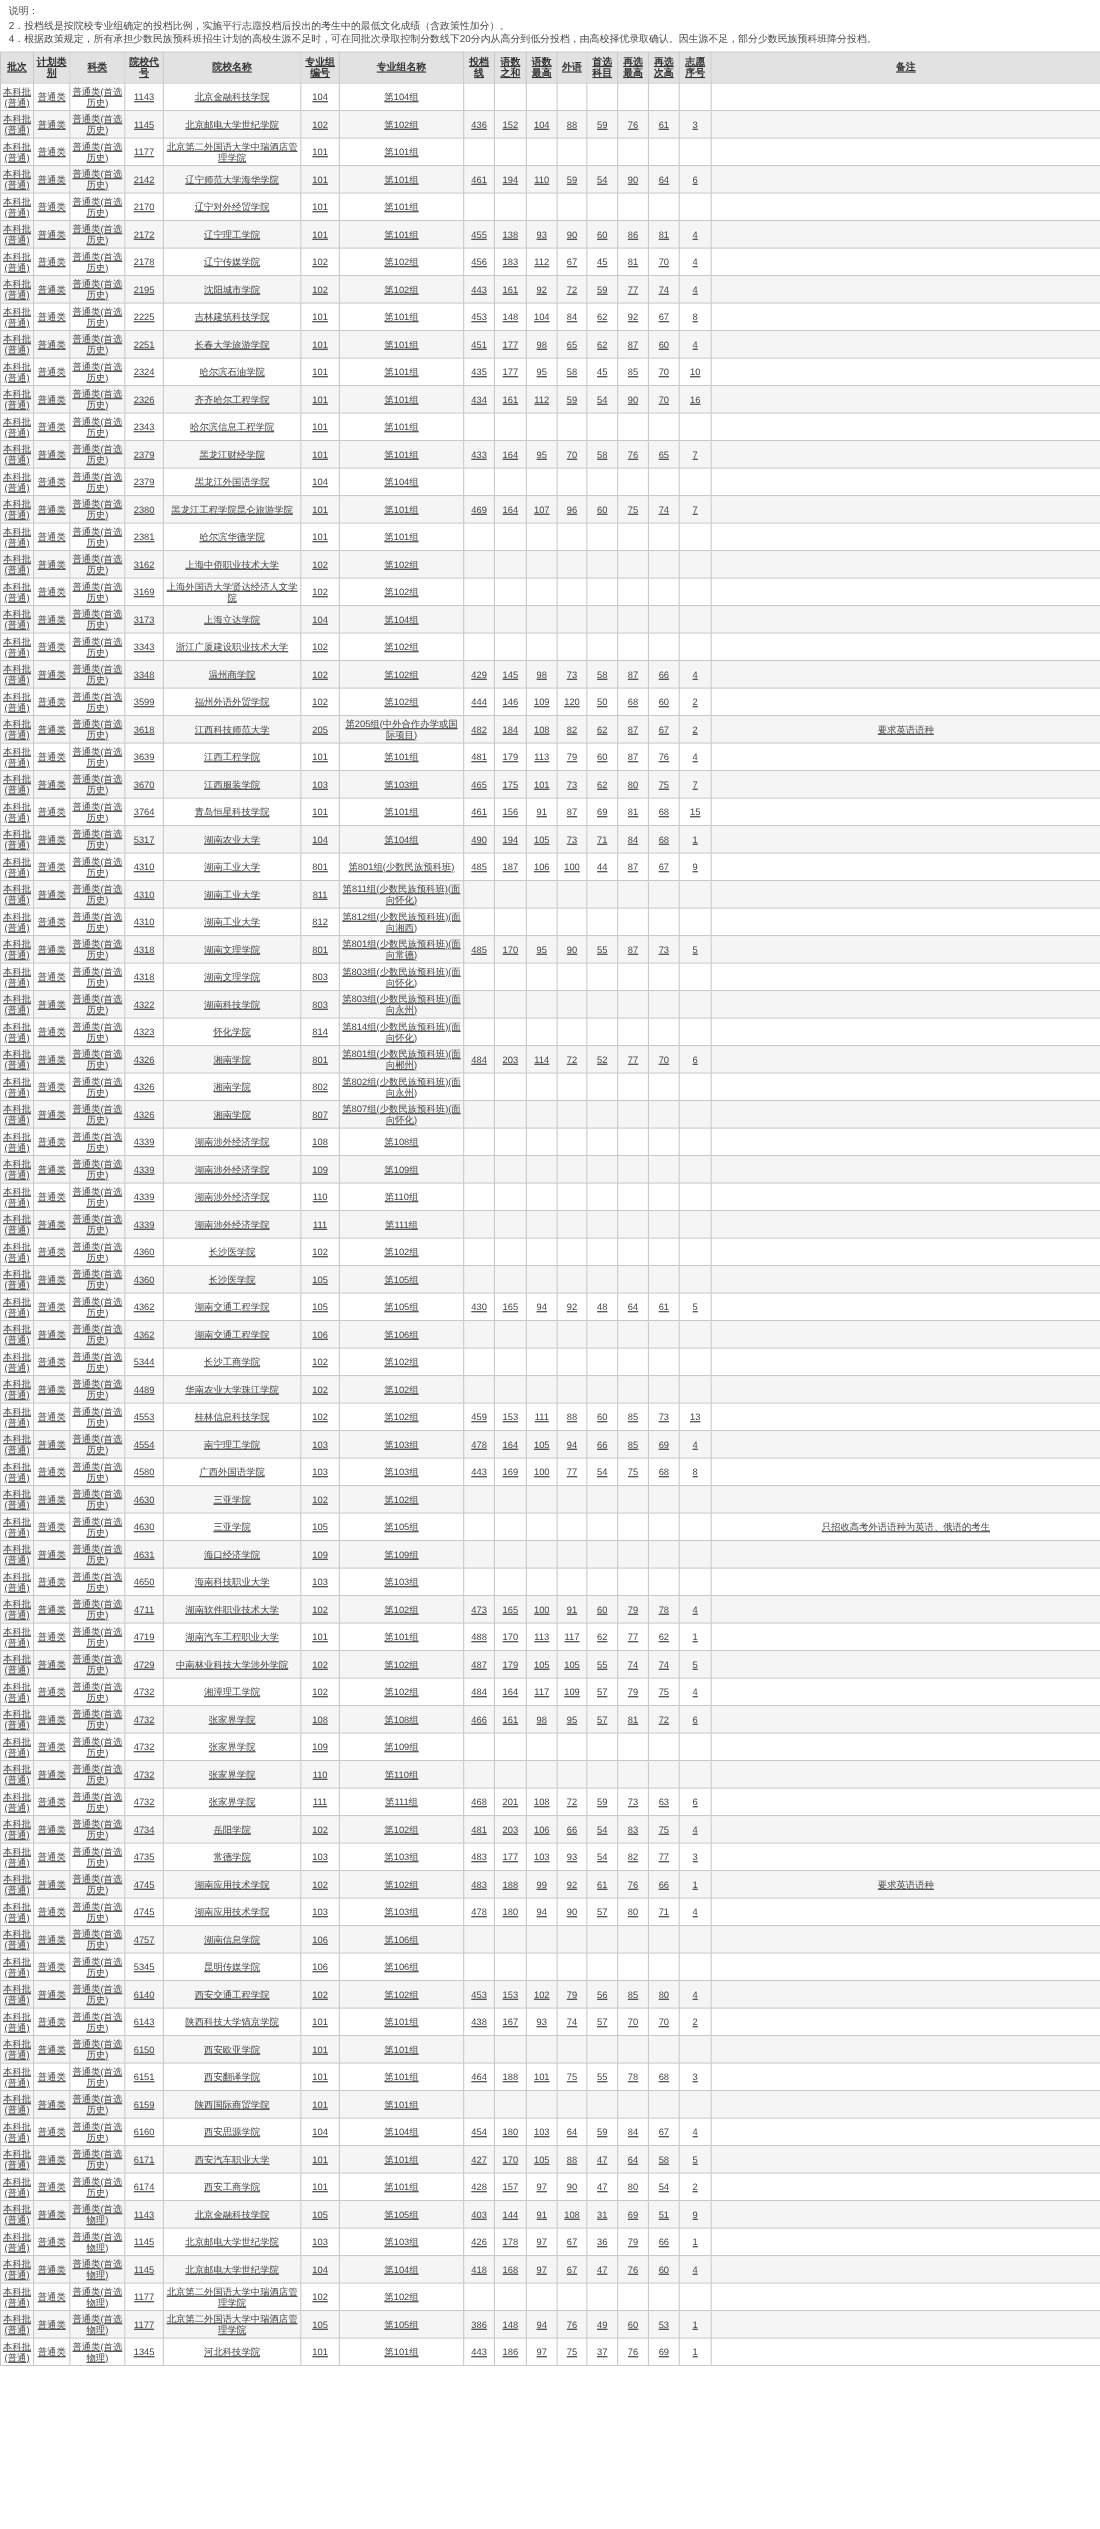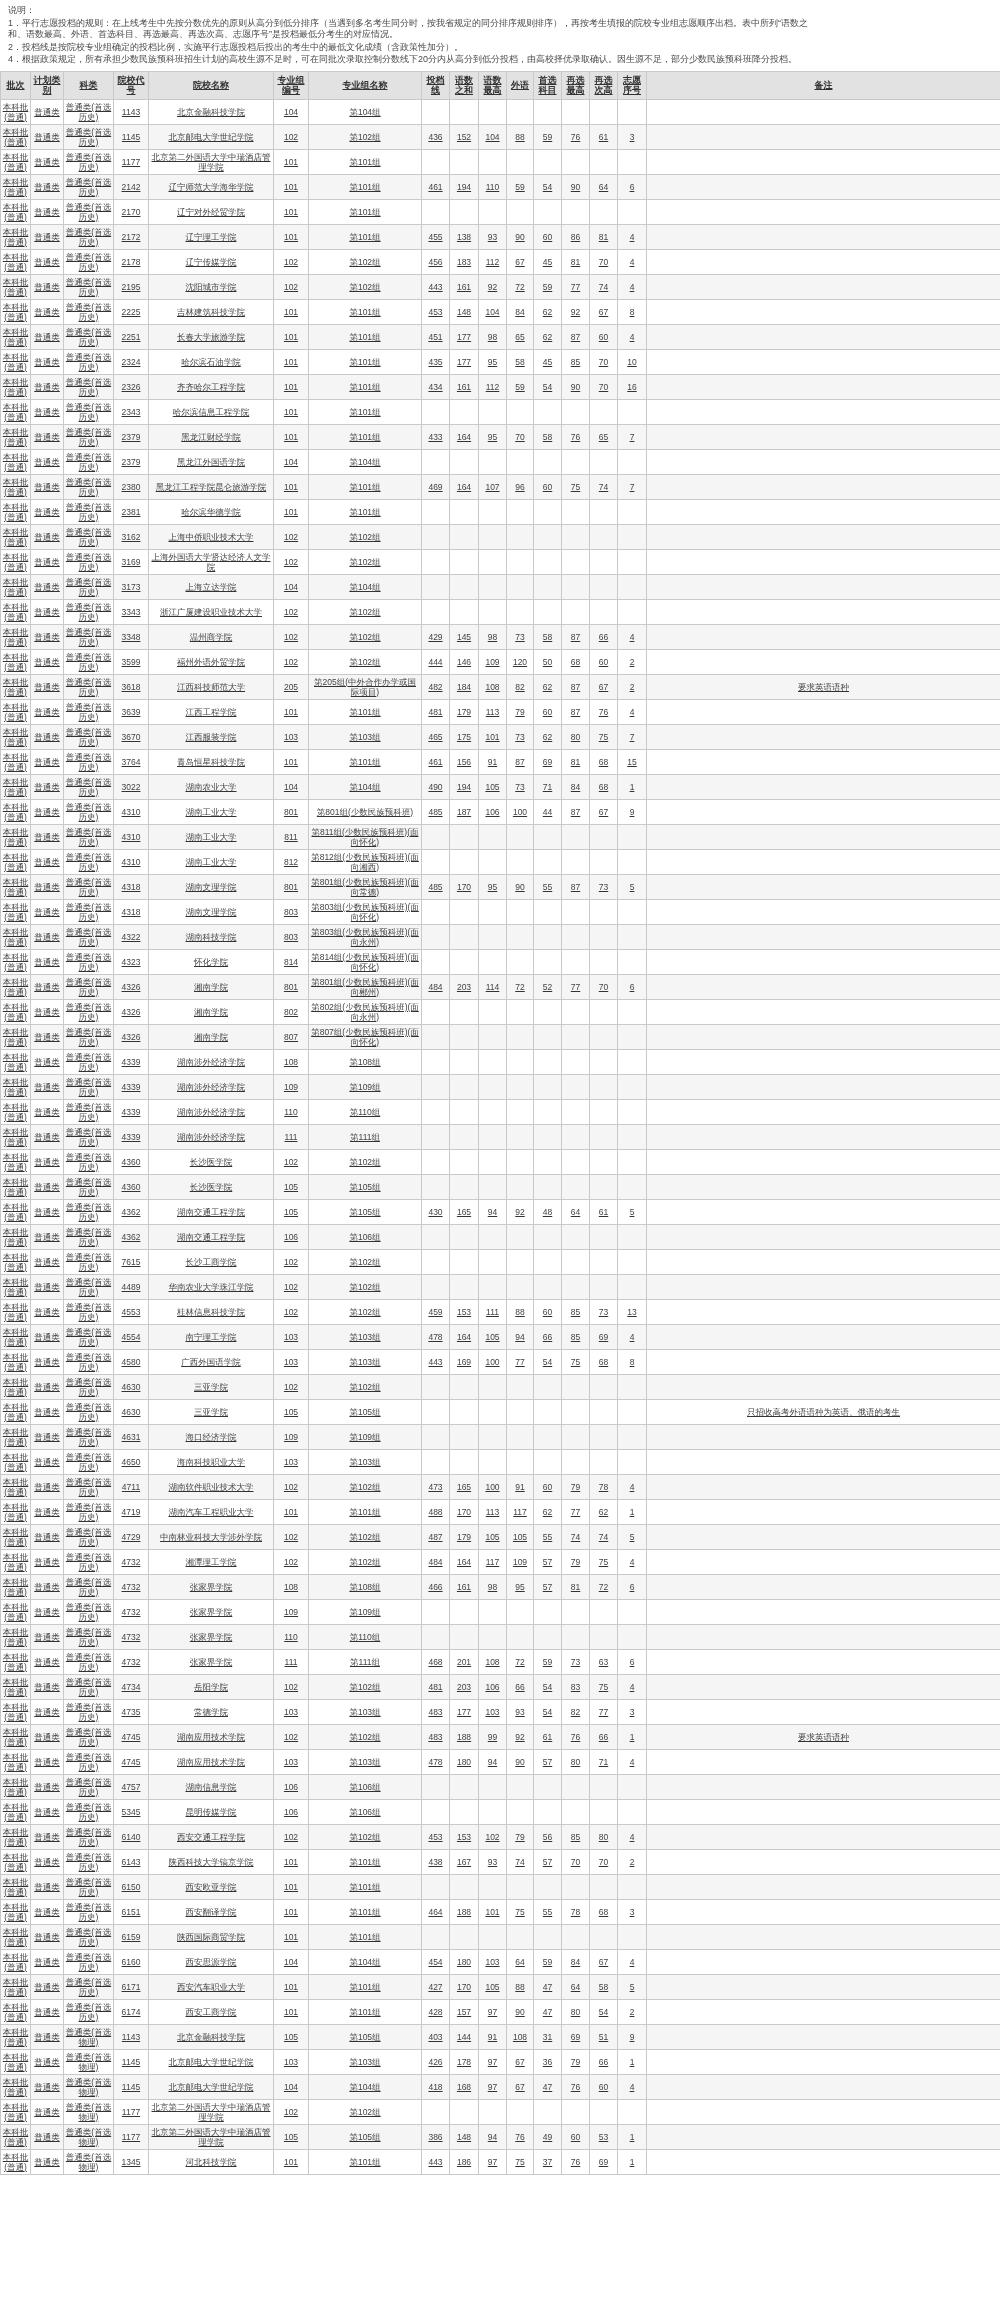"1．平行志愿投档的规则：在上线考生中先按分数优先的原则从高分到低分排序（当遇到多" div.note-line { html: <div>1．平行志愿投档的规则：在上线考生中先按分数优先的原则从高分到低分排序（当遇到多名考生同分时，按我省规定的同分排序规则排序），再按考生填报的院校专业组志愿顺序出档。表中所列“语数之和、语数最高、外语、首选科目、再选最高、再选次高、志愿序号”是投档最低分考生的对应情况。</div> -> none }
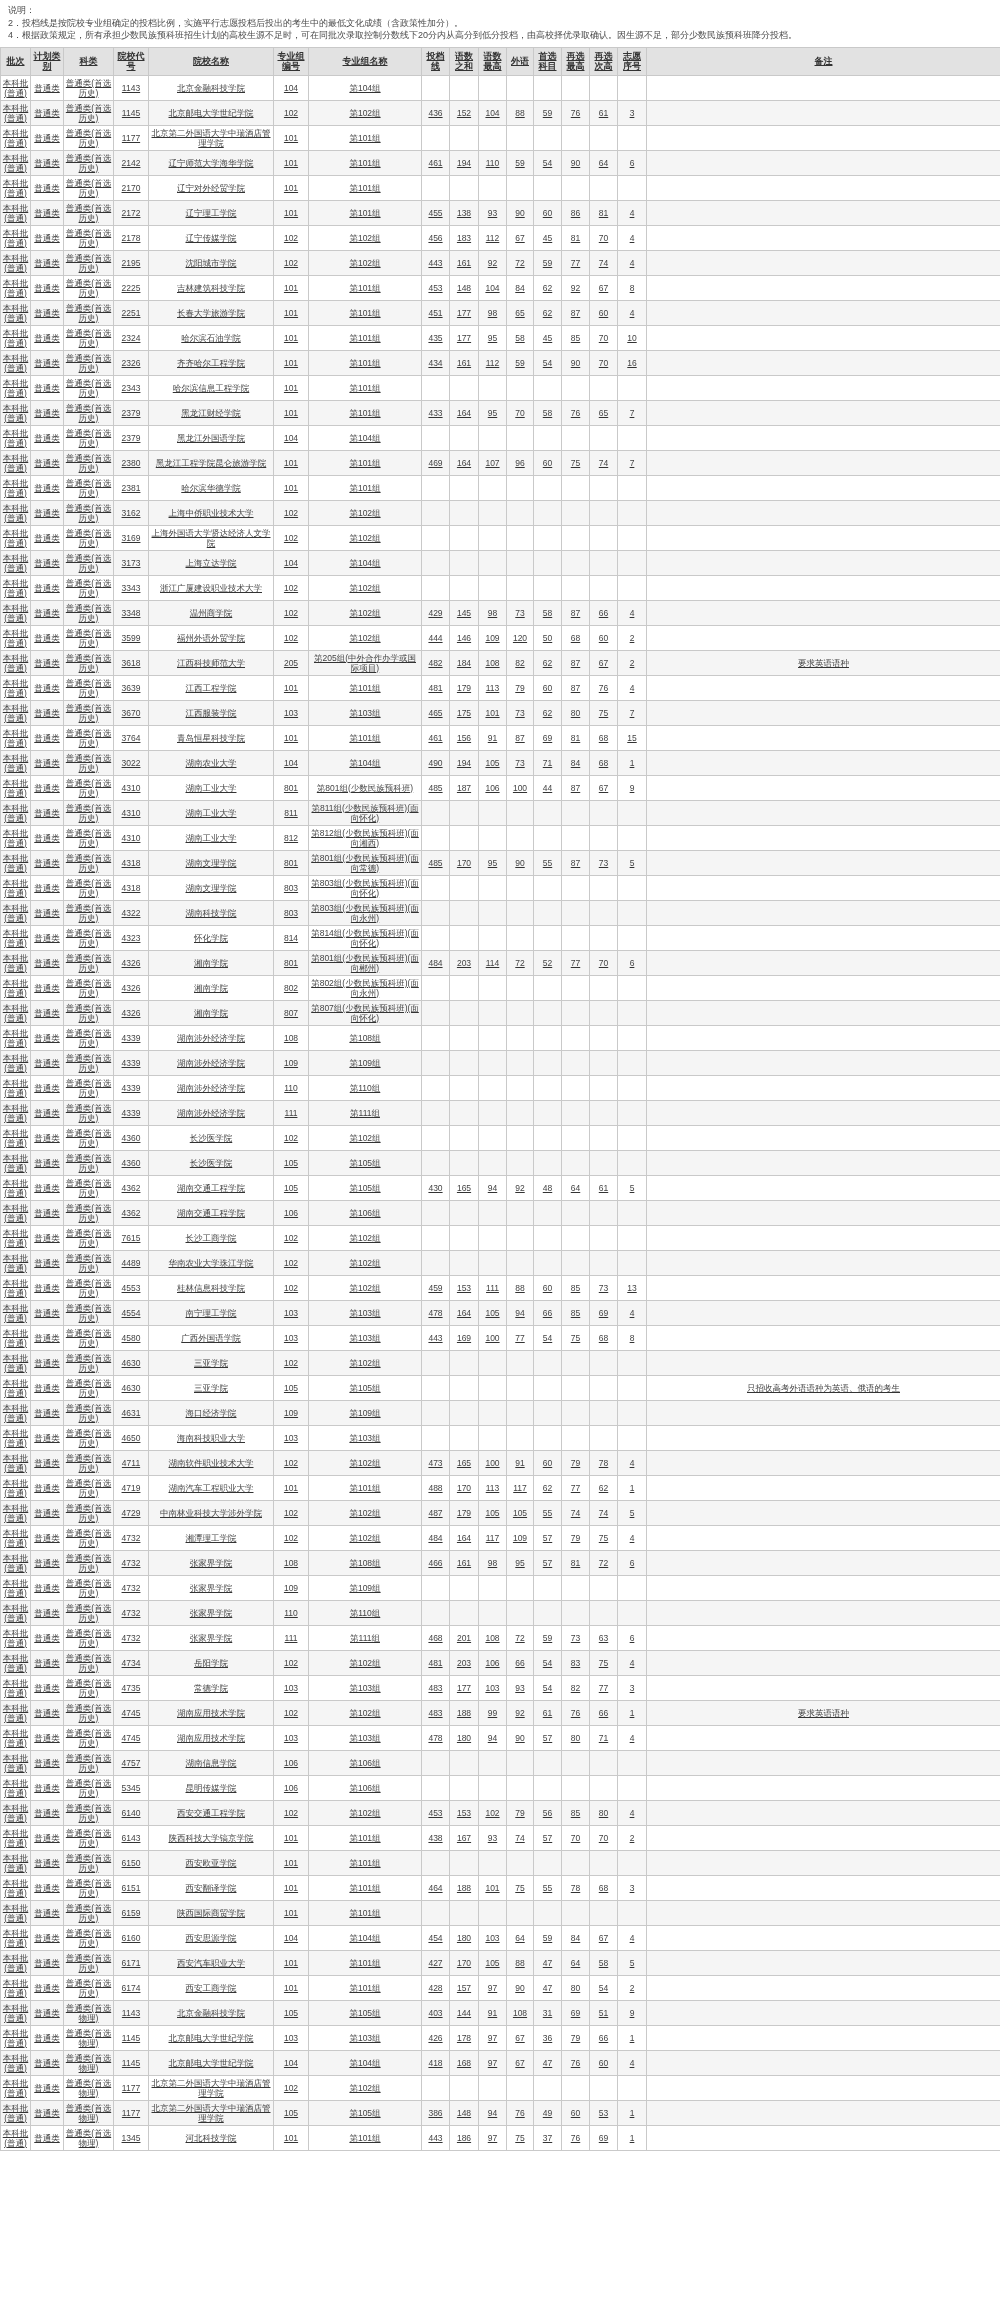"3022" td { text: 3022 -> 5317 }
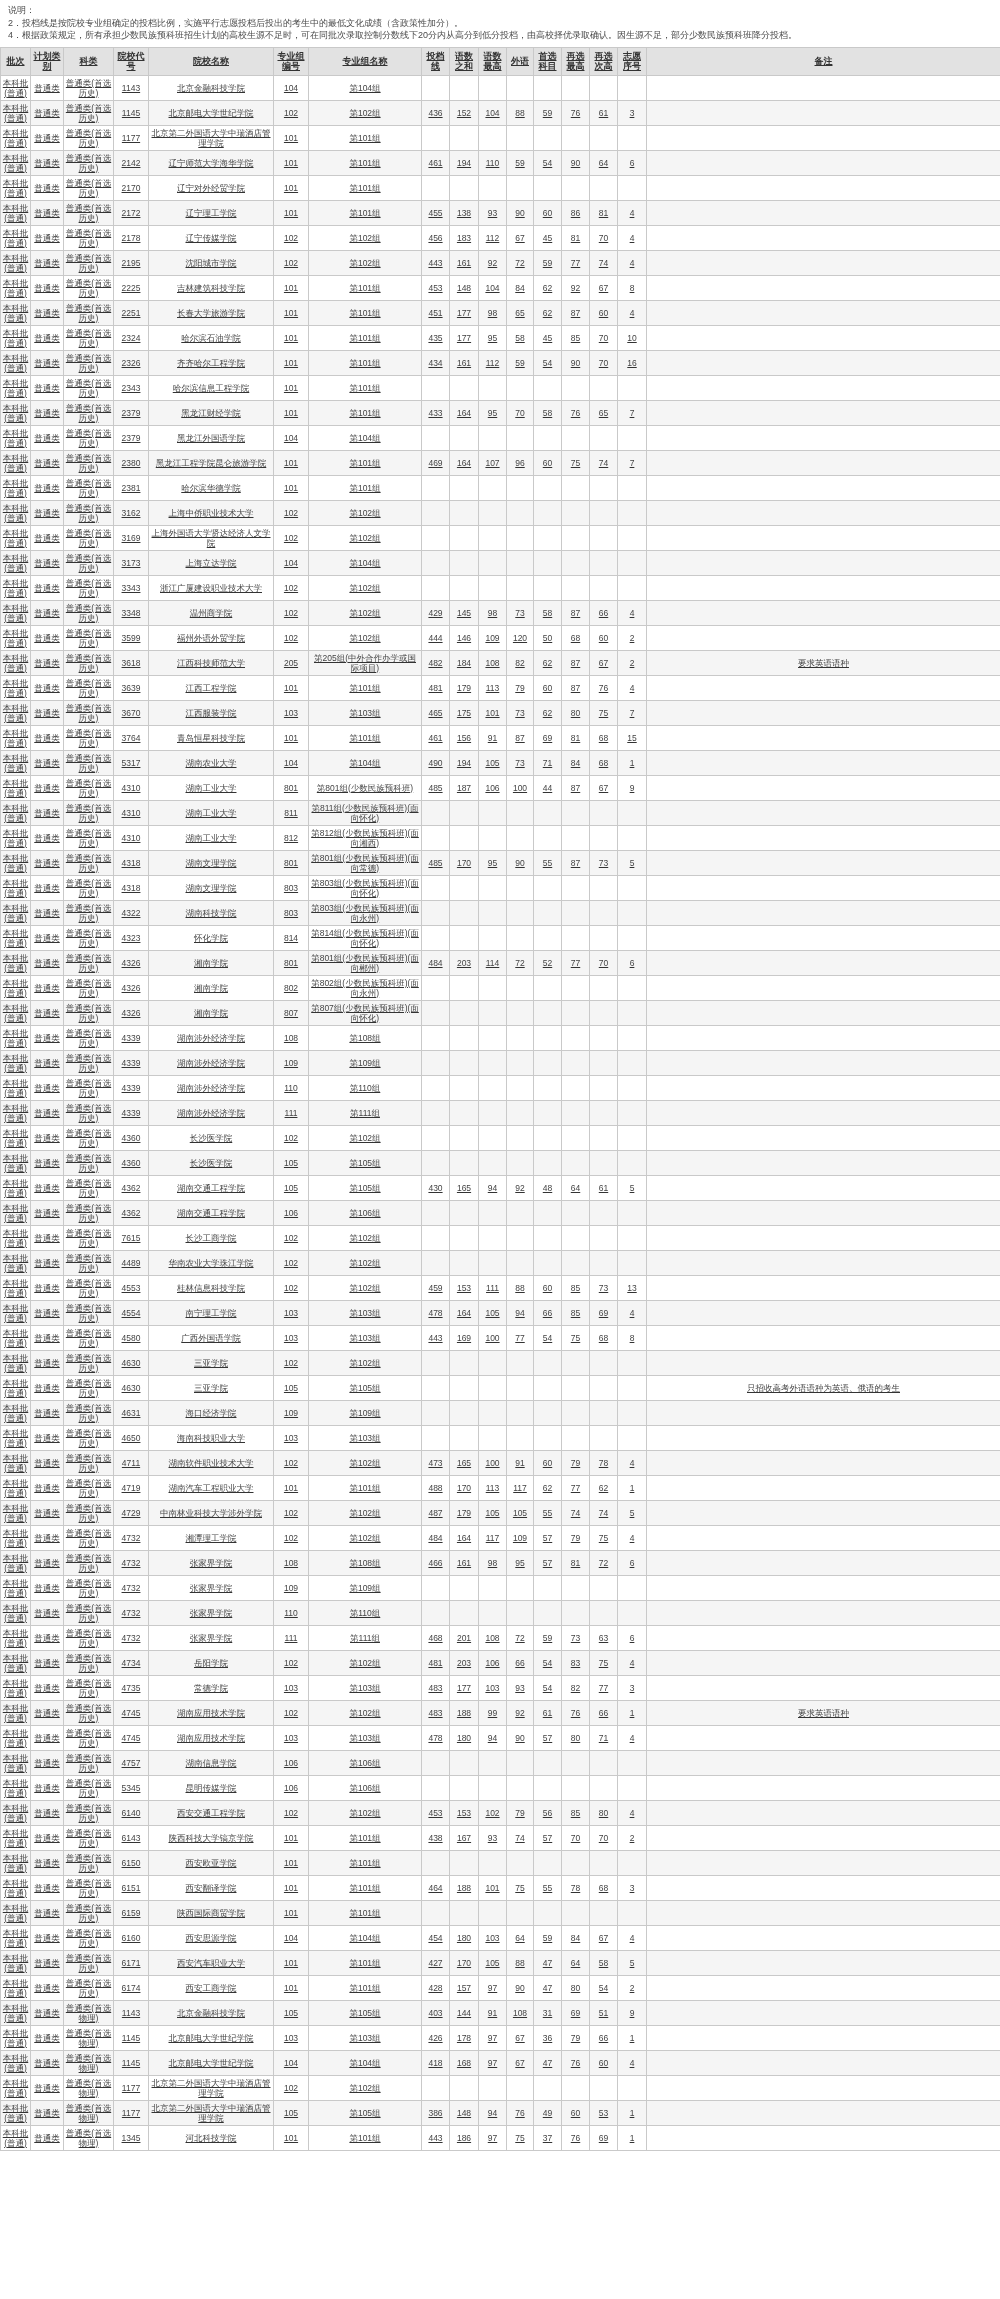"7615" td { text: 7615 -> 5344 }
